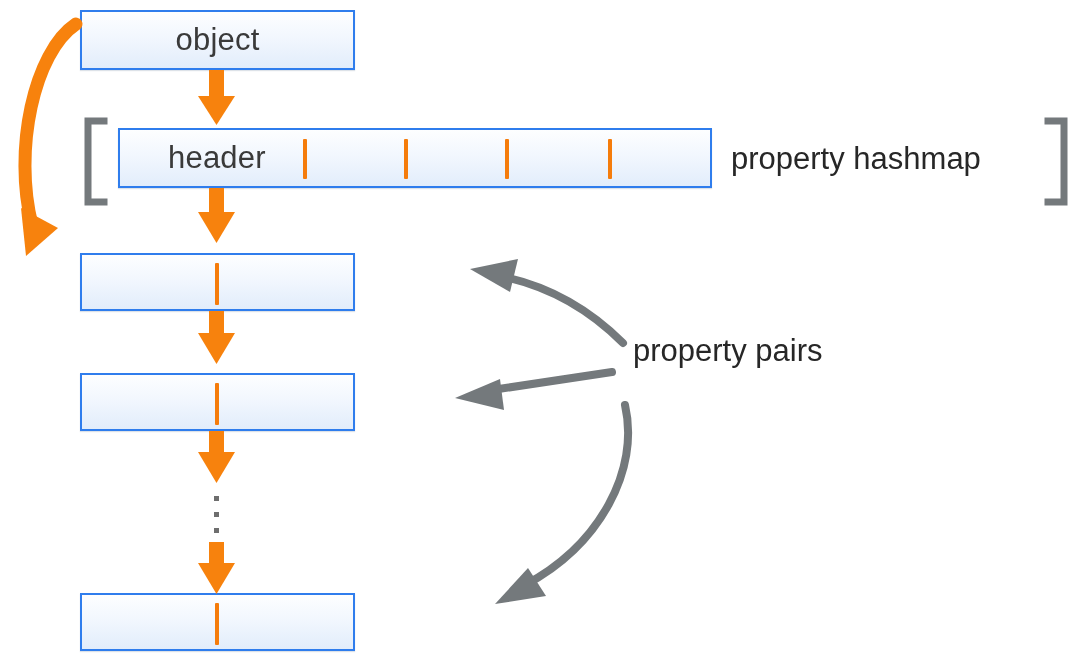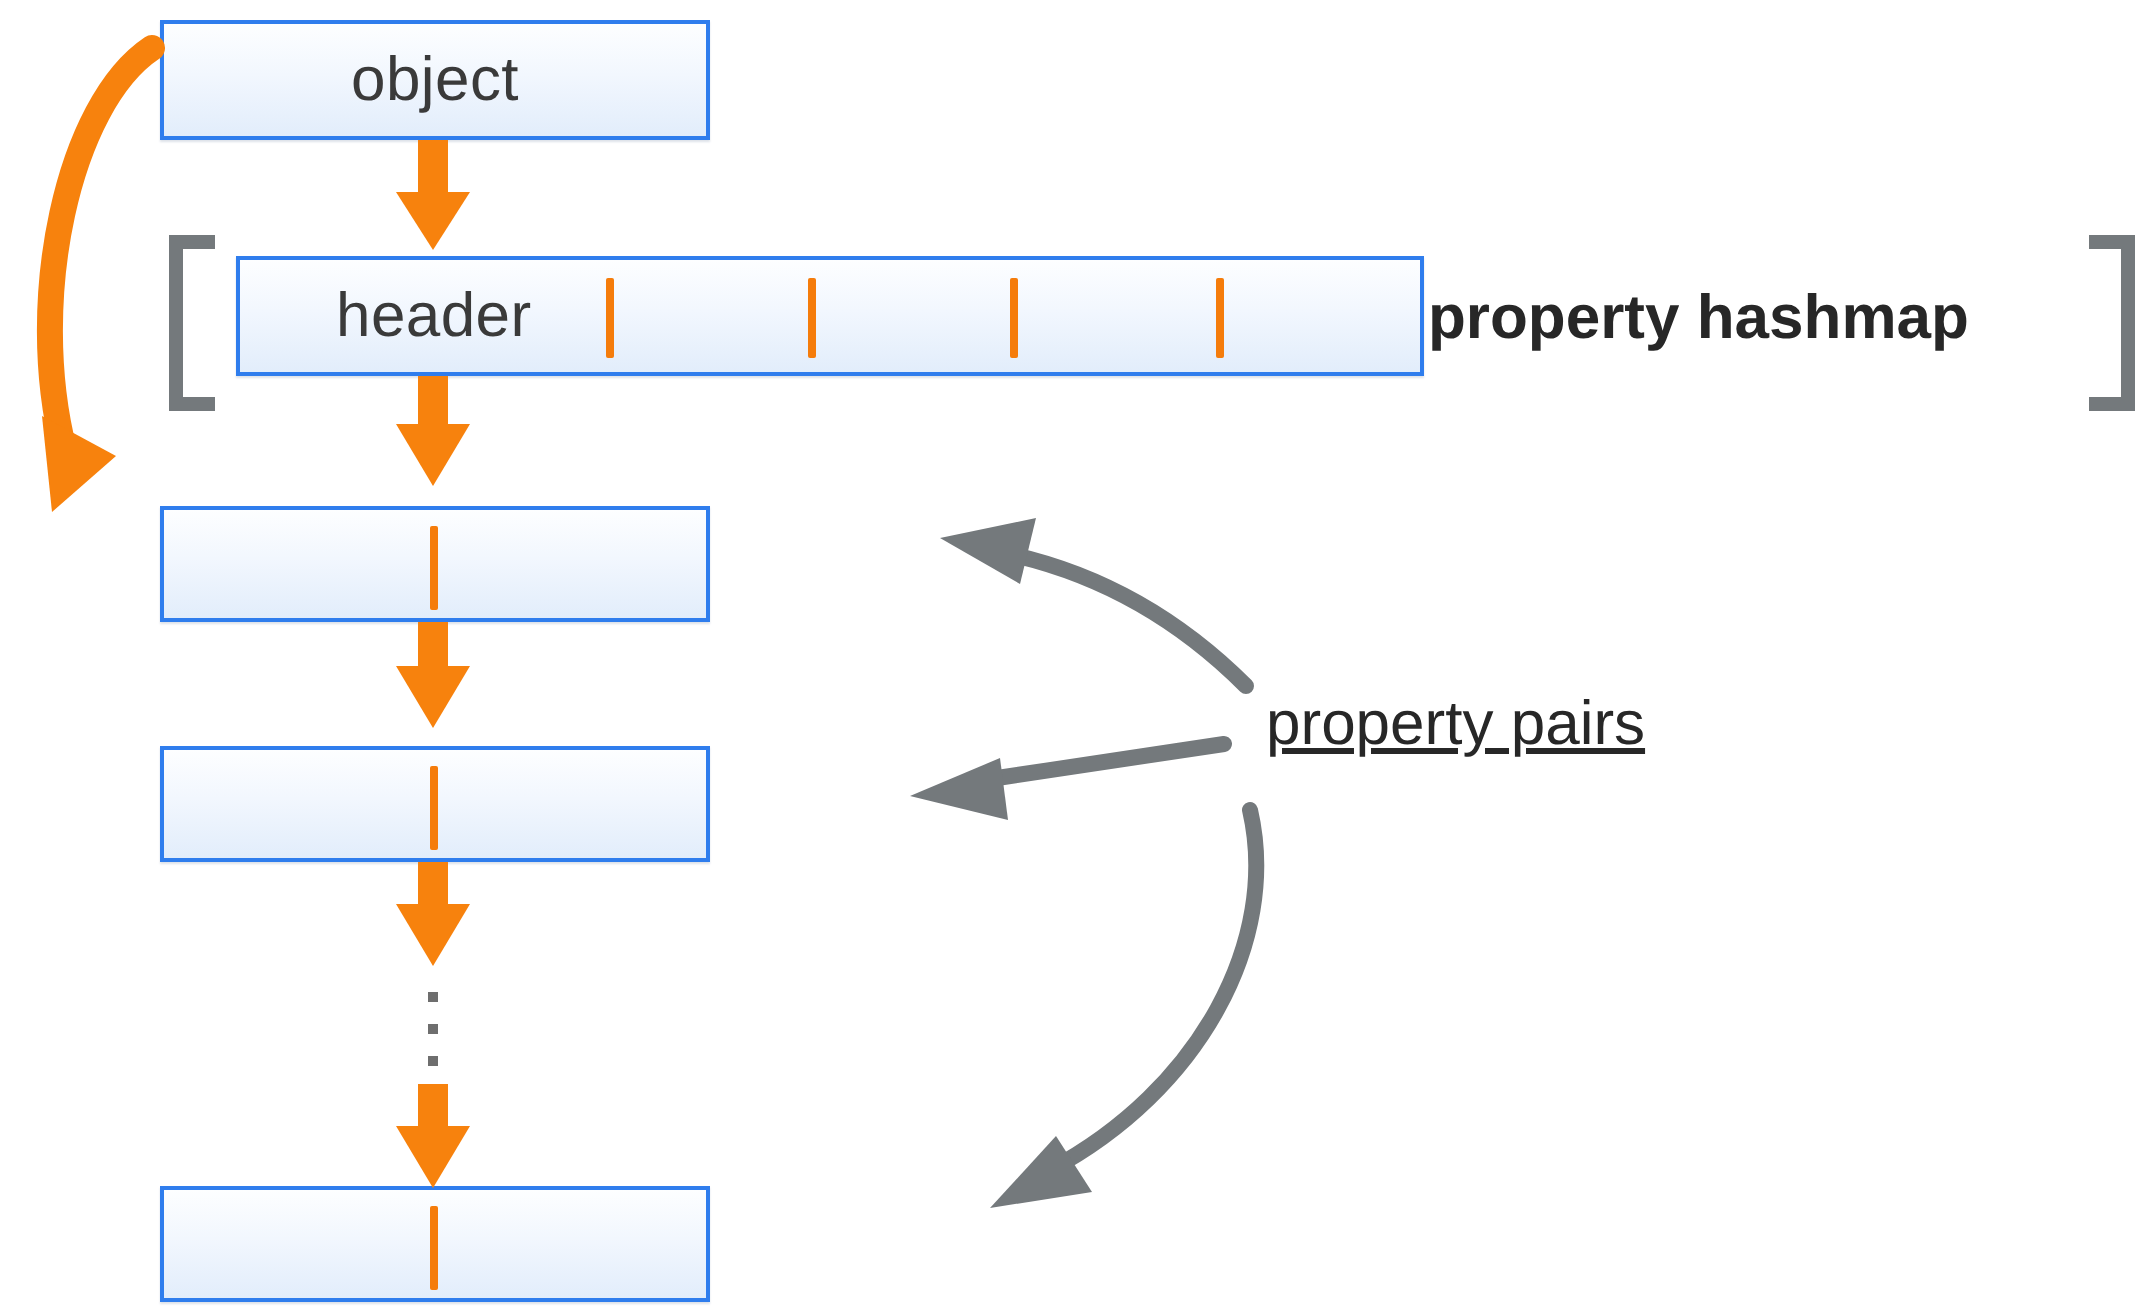"property hashmap" div.plain-text { font-weight: bold -> none; left: 714px -> 731px }
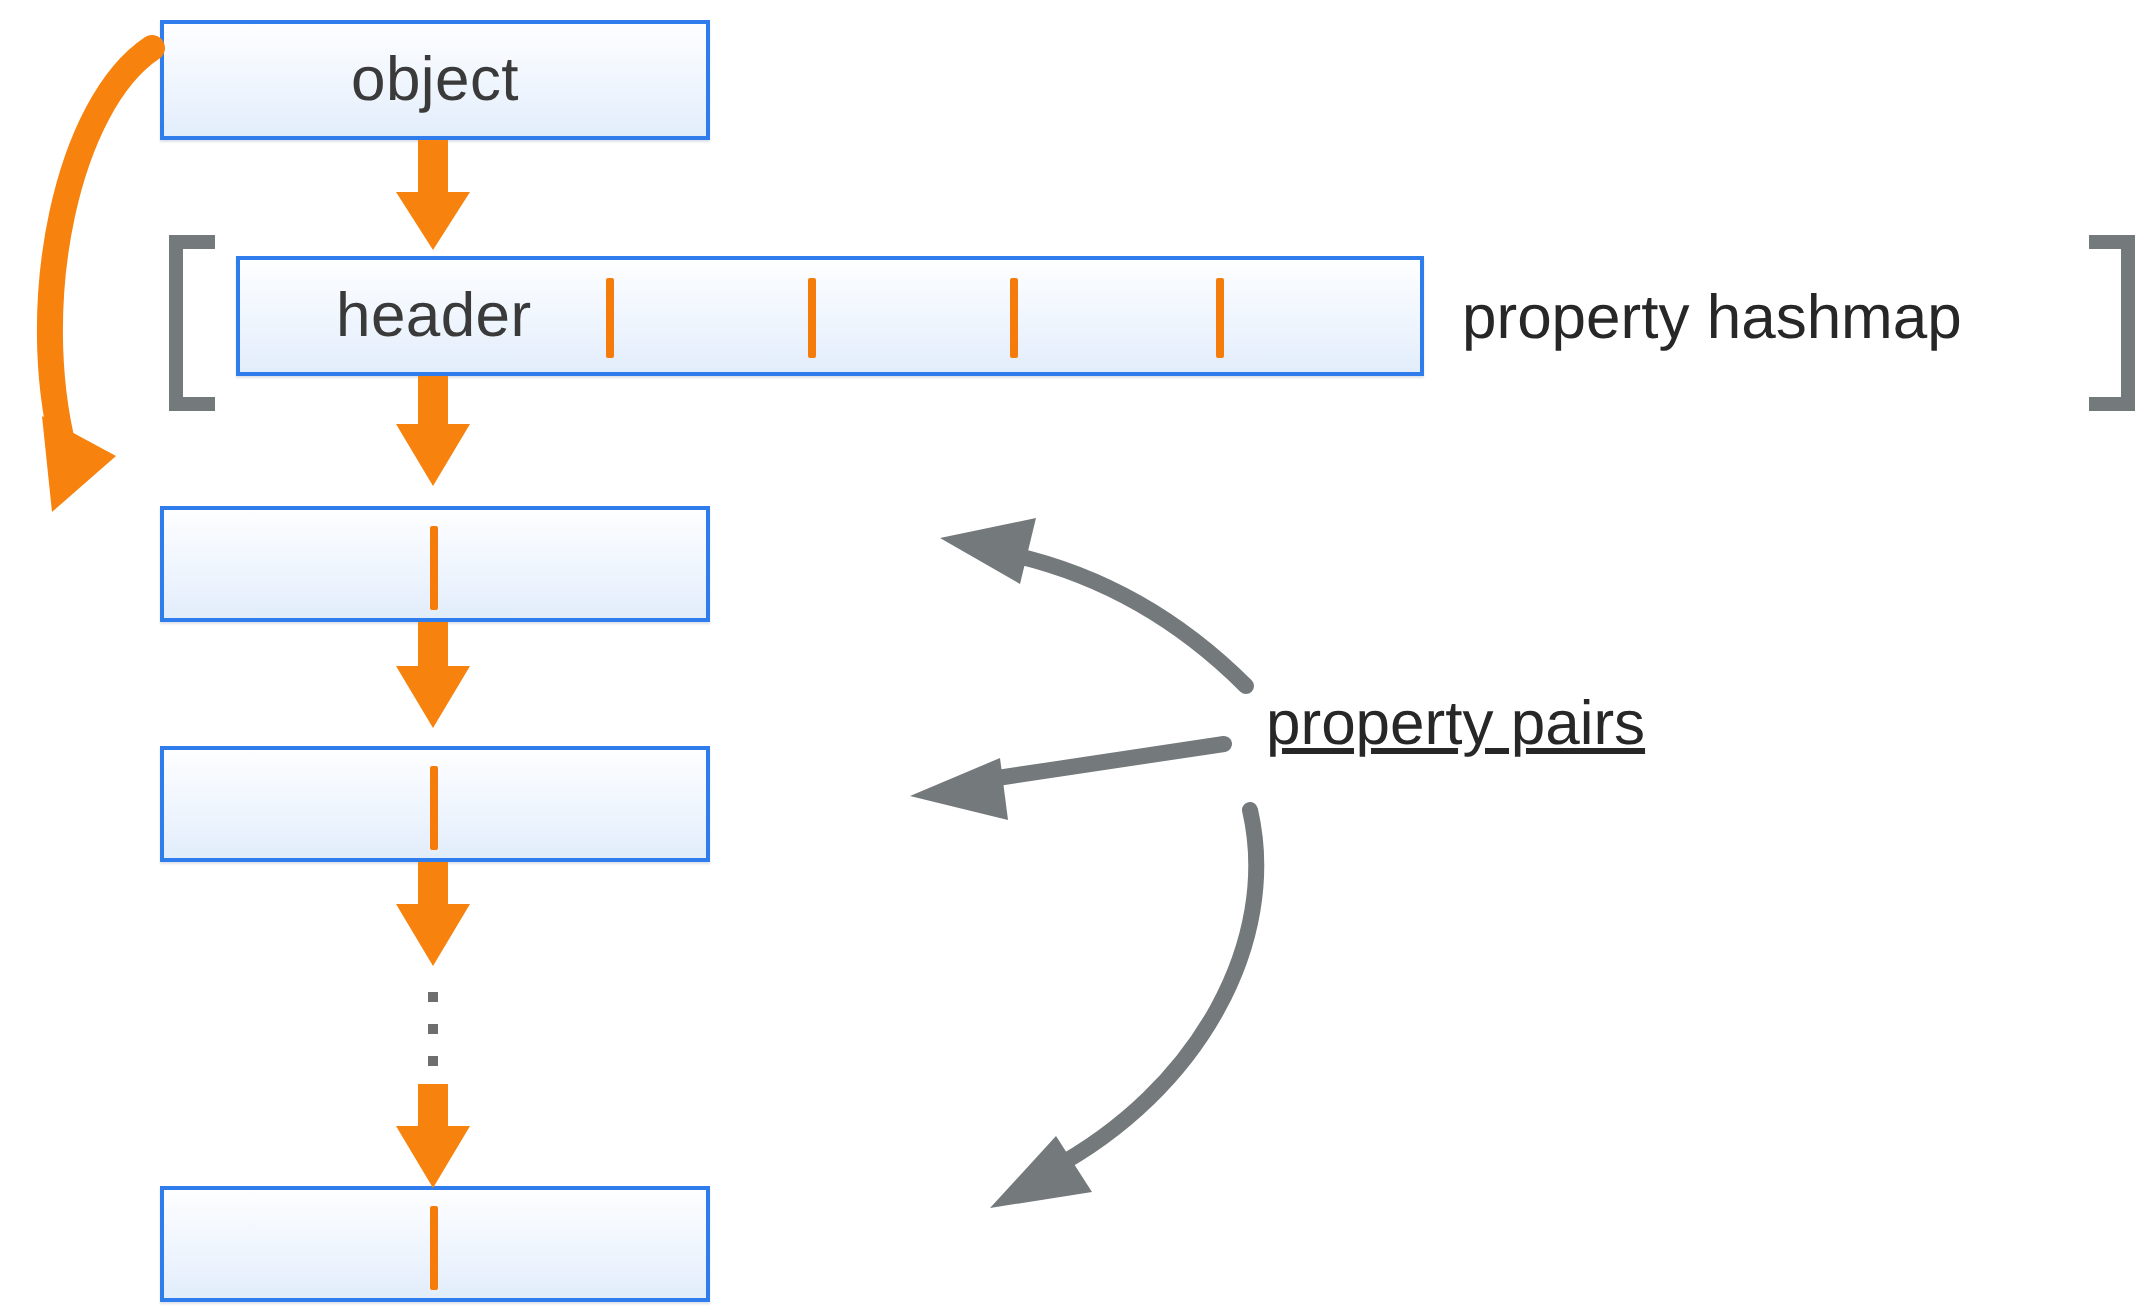"property pairs" div.plain-text { text-decoration: underline -> none; top: 344px -> 333px }
